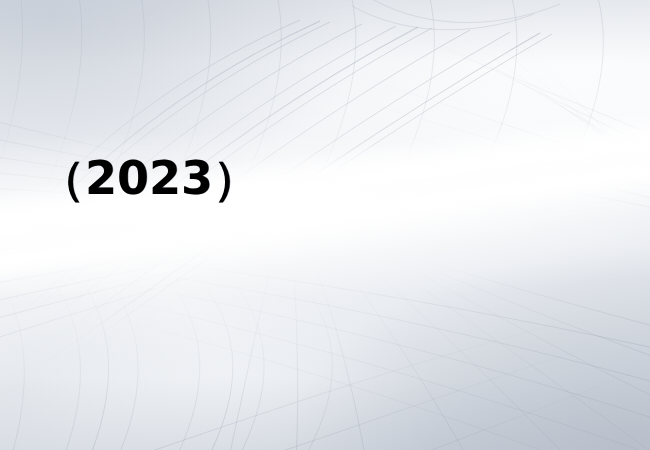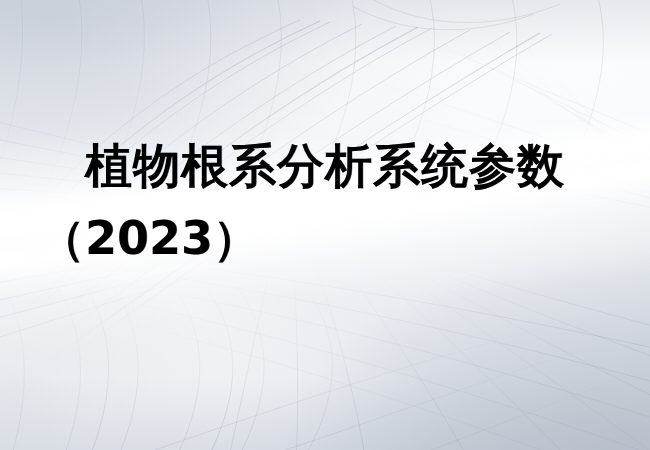"植物根系分析系统参数" span.title-main { html: <span>植物根系分析系统参数</span> -> none }
